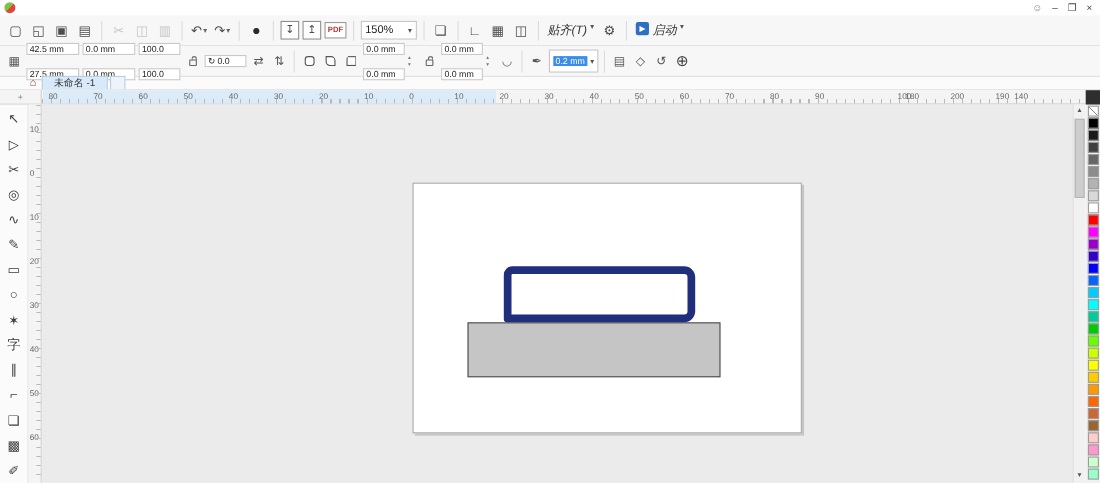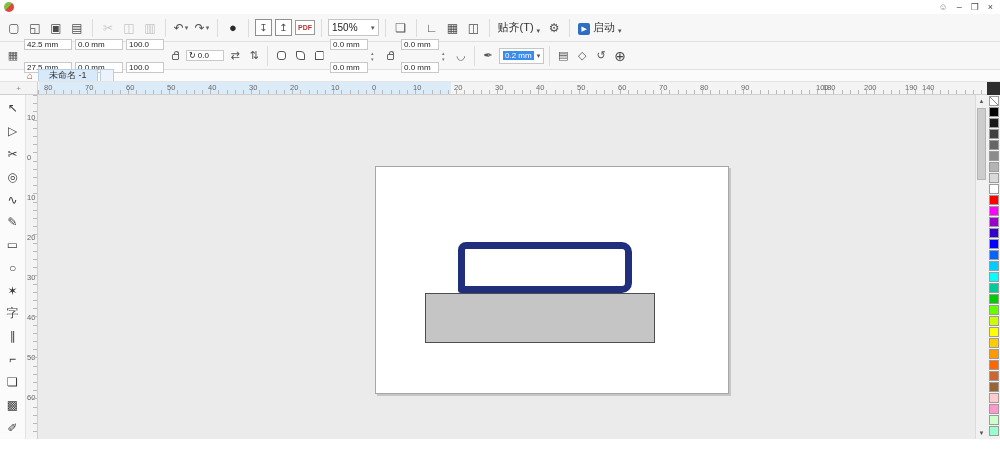"贴齐(T)" .tdrop { align-items: flex-end -> flex-start; font-style: none -> italic }
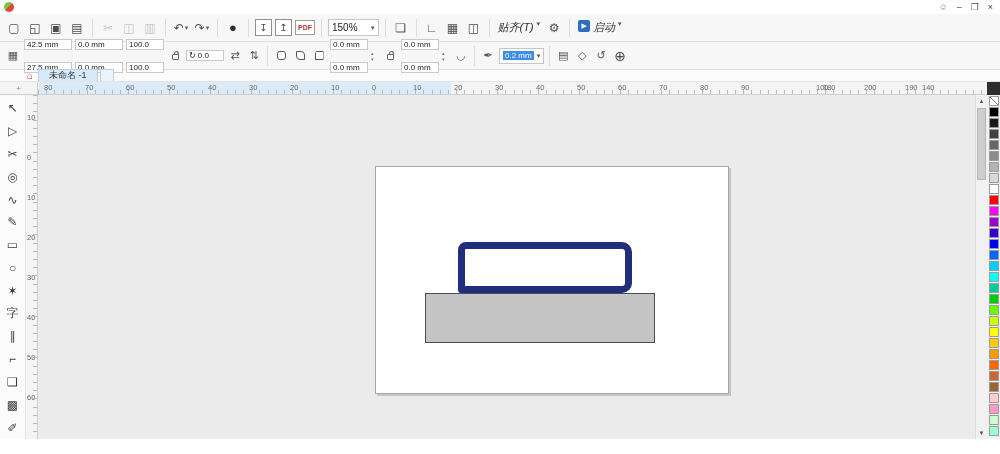"0.2 mm" .combo.outline { height: 16px -> 21px }
